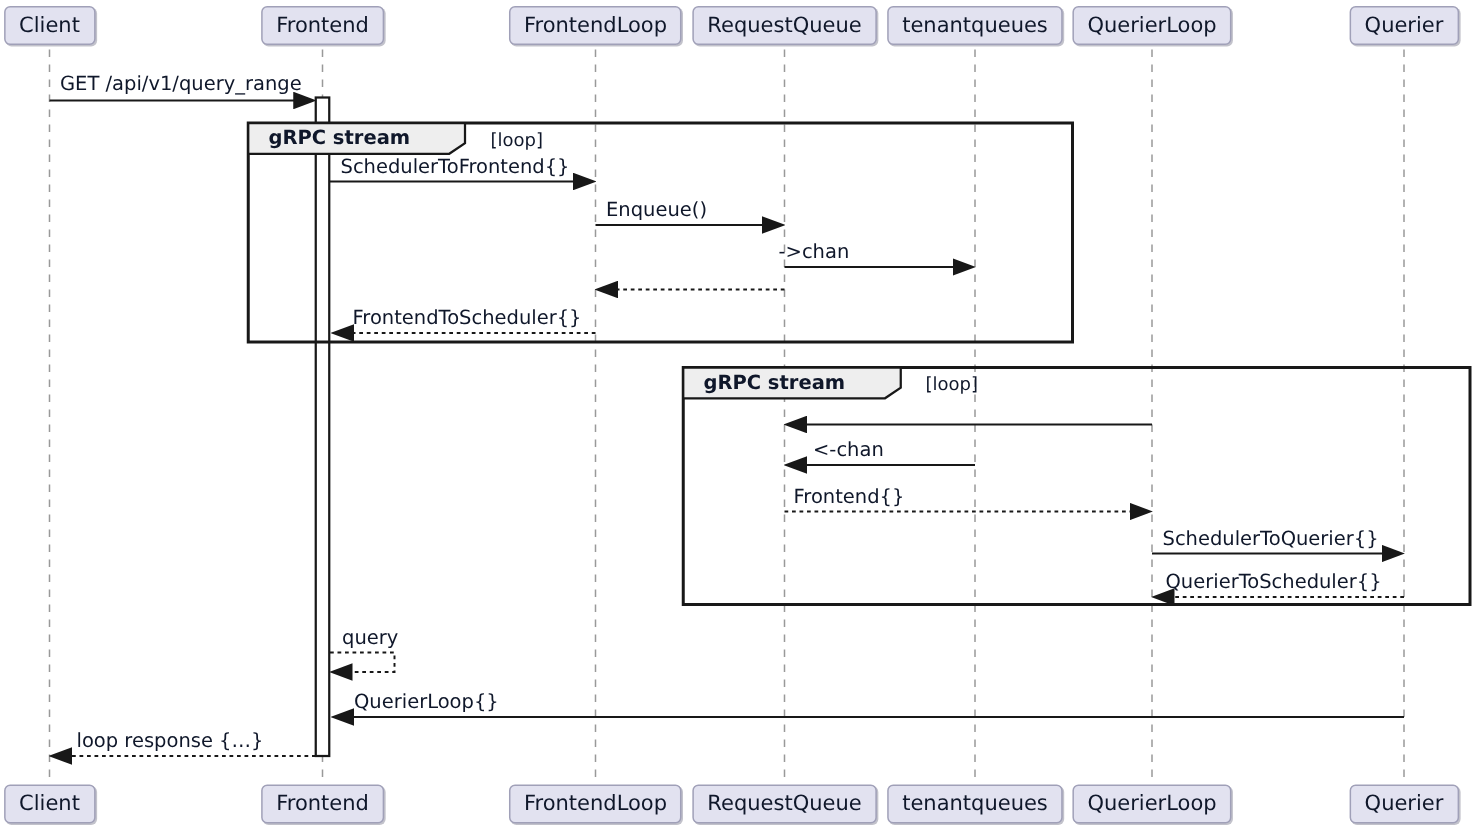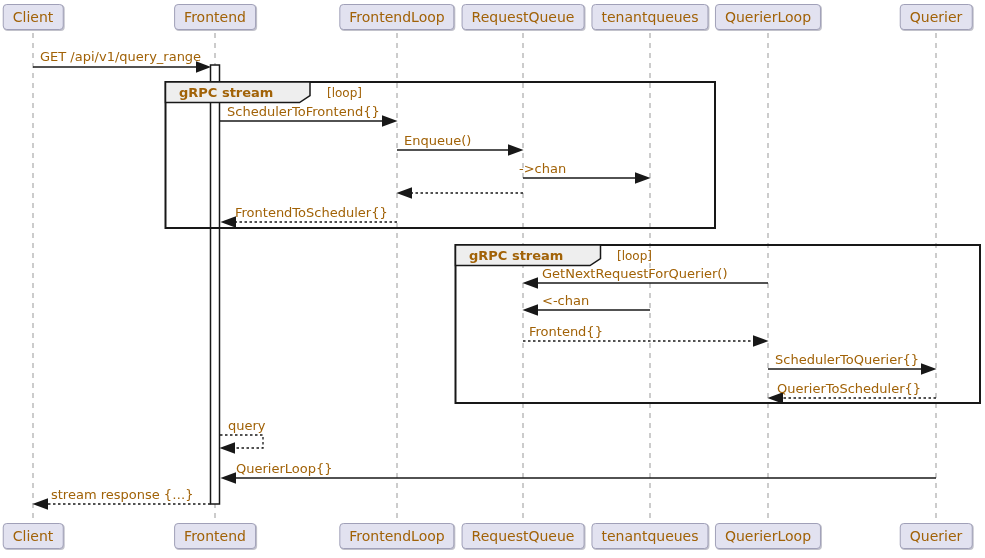"Client" .canvas { color: #a16207 -> #0f172a }
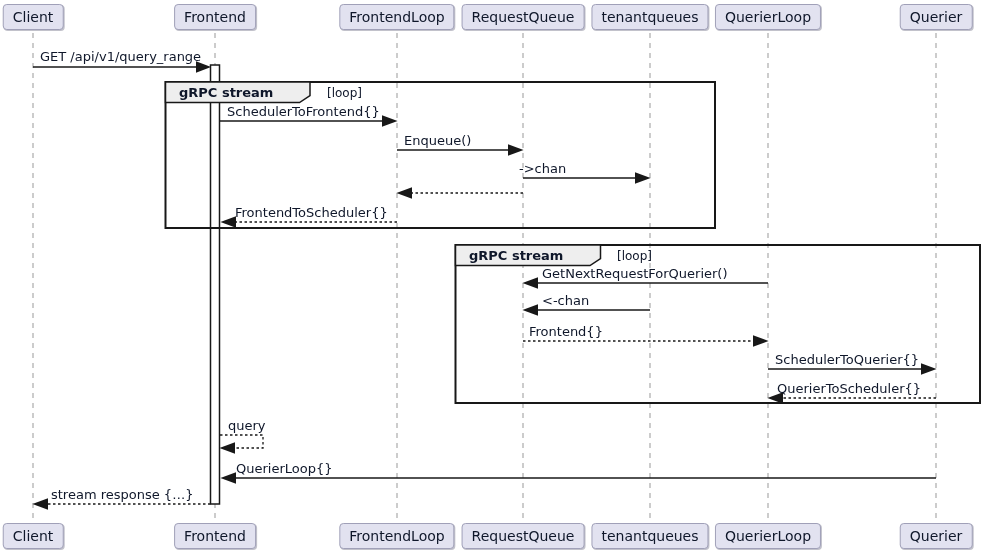"GetNextRequestForQuerier()" div.msg { html: <div>GetNextRequestForQuerier()</div> -> none }
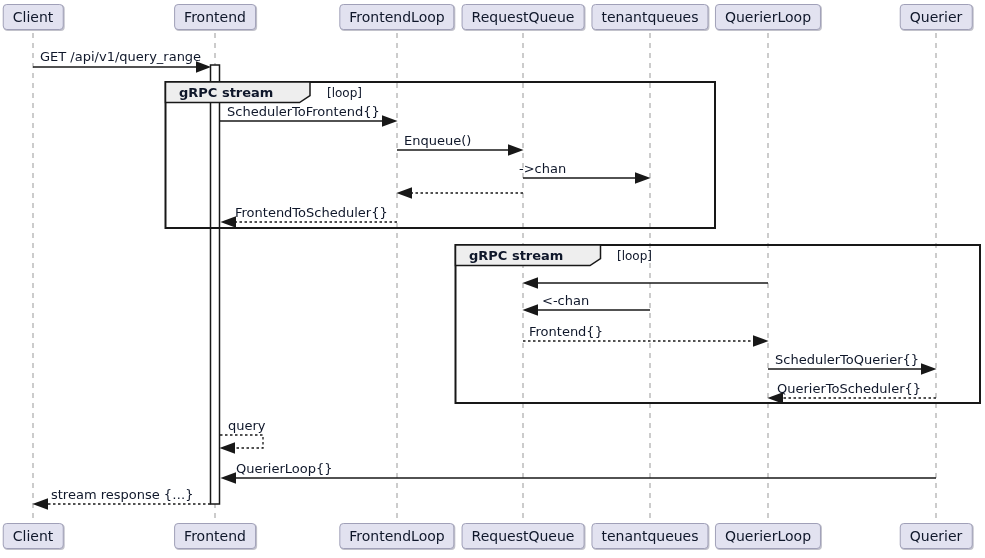"stream response {…}" div.msg { text: stream -> loop }
